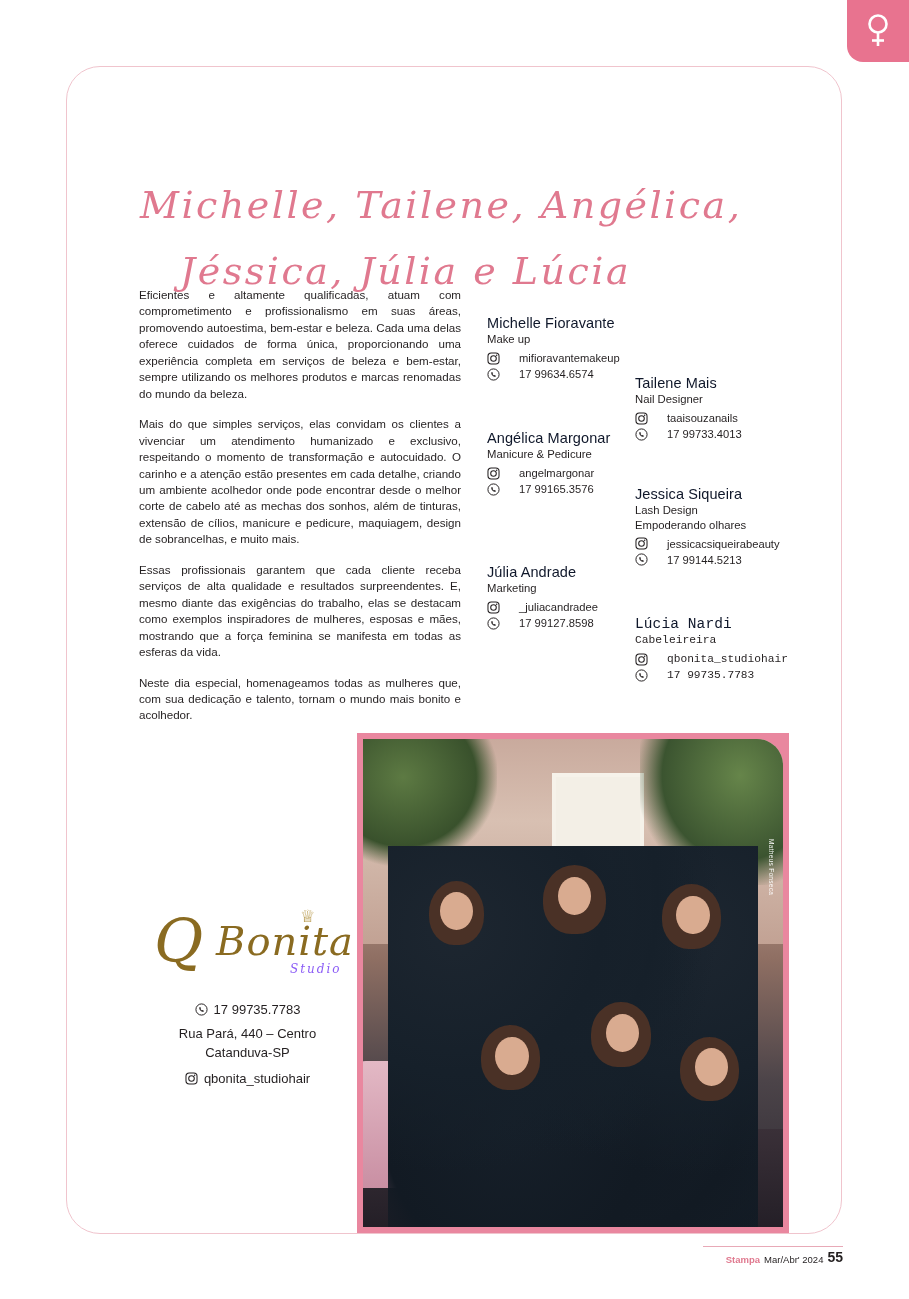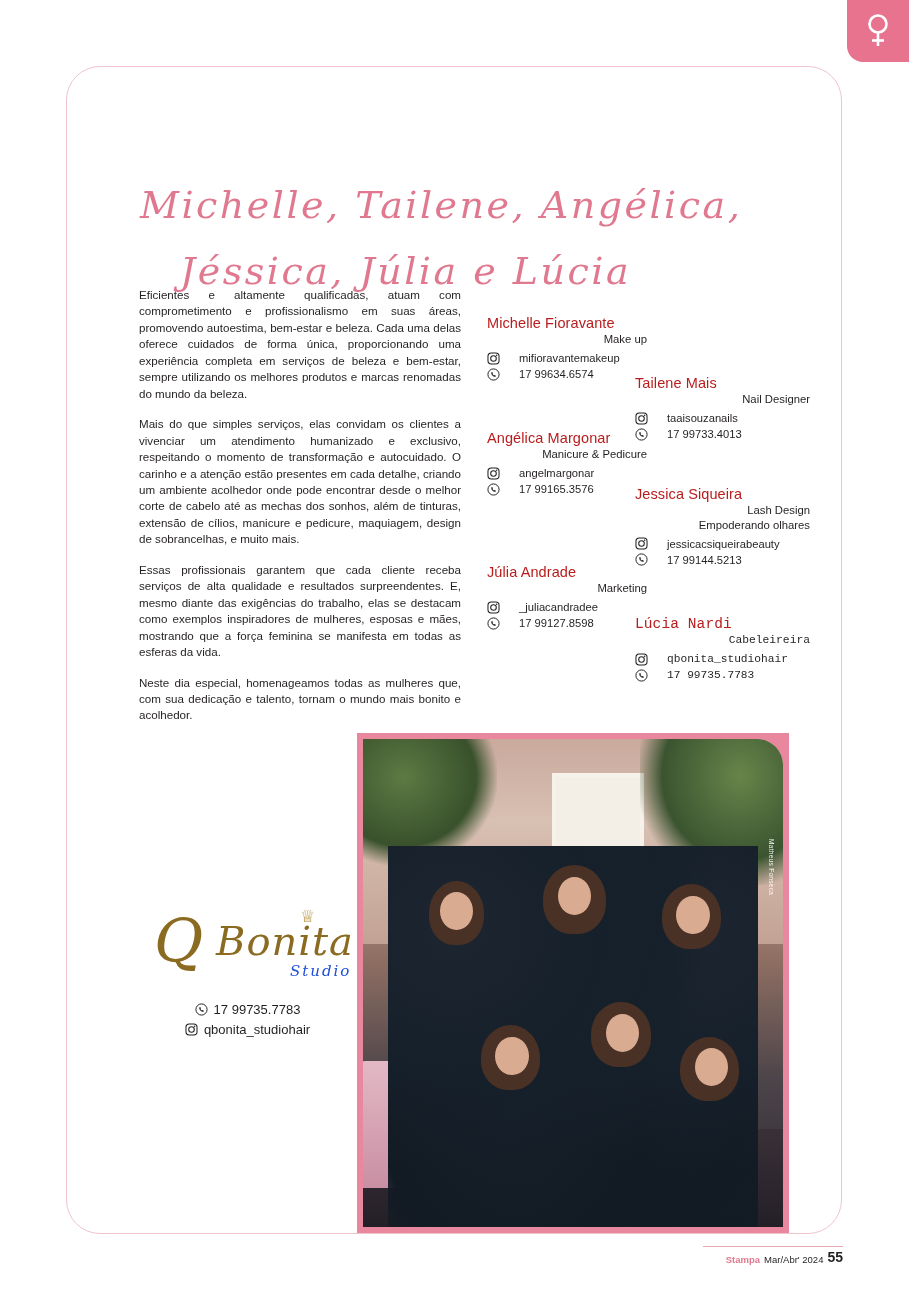"Michelle Fioravante" .card .nm { color: #b91c1c -> #0f172a }
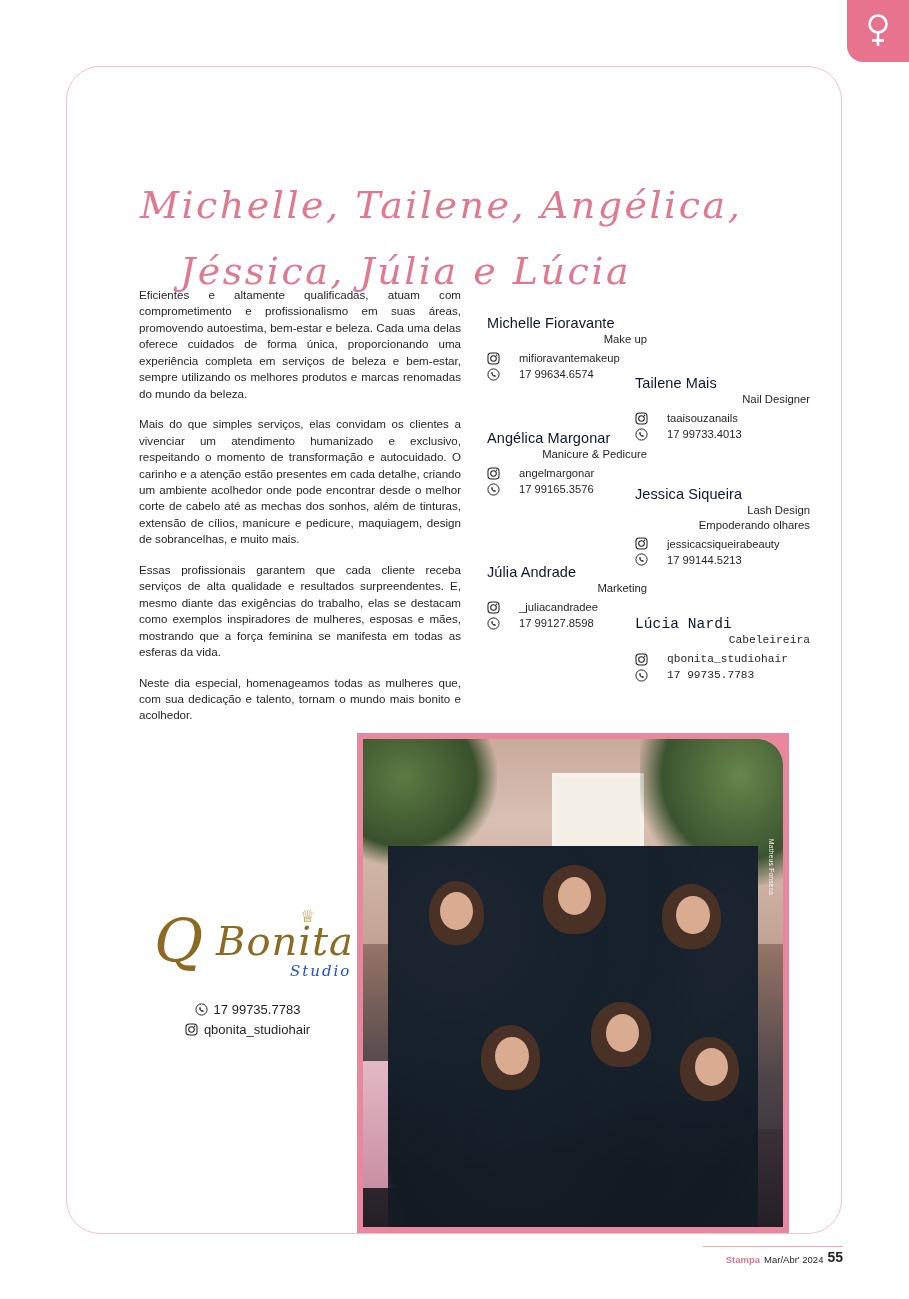"Make up" .card .role { text-align: right -> none }
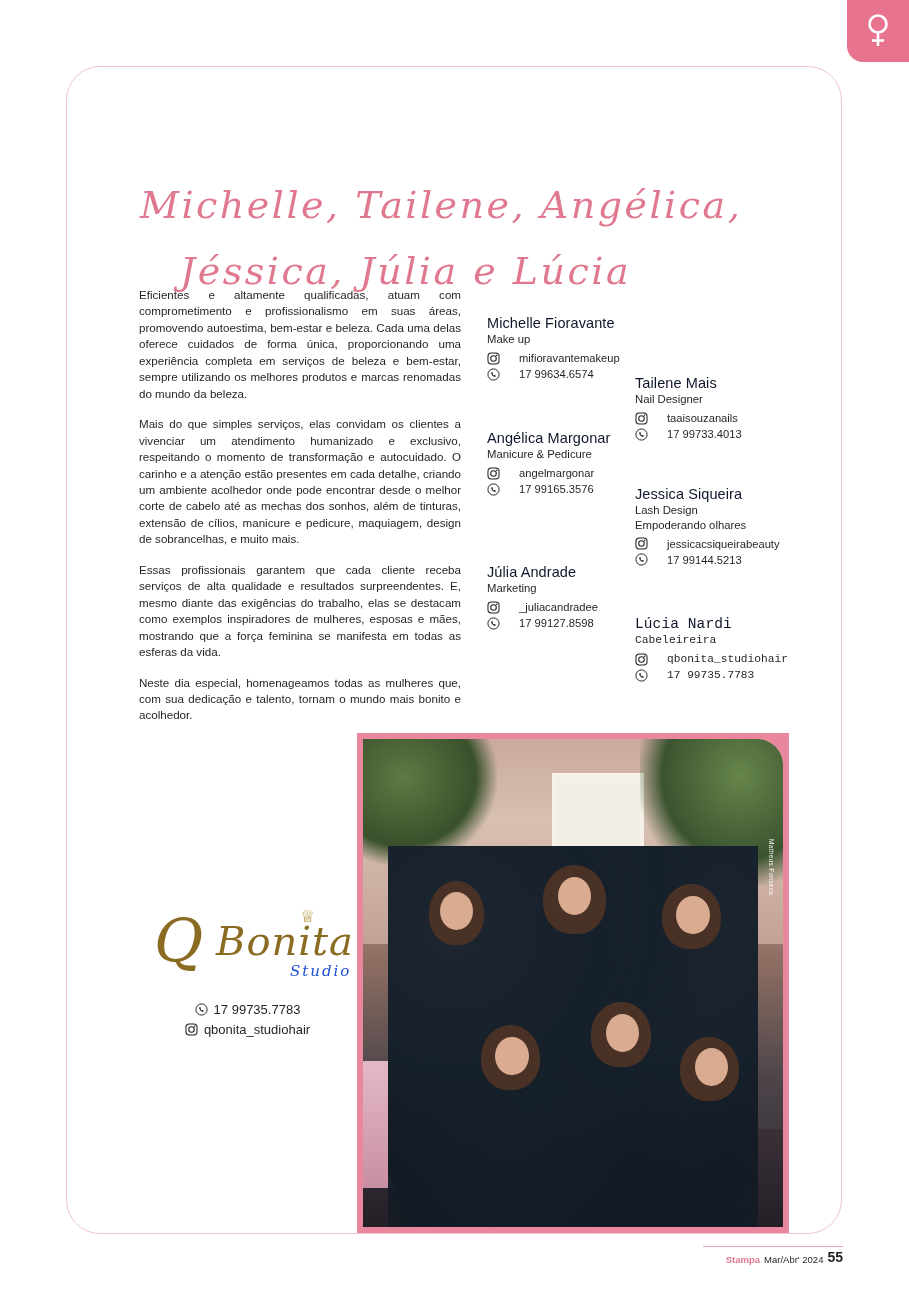"Studio" .logo-sub { color: #1d4ed8 -> #8b5cf6; font-size: 15px -> 12px }
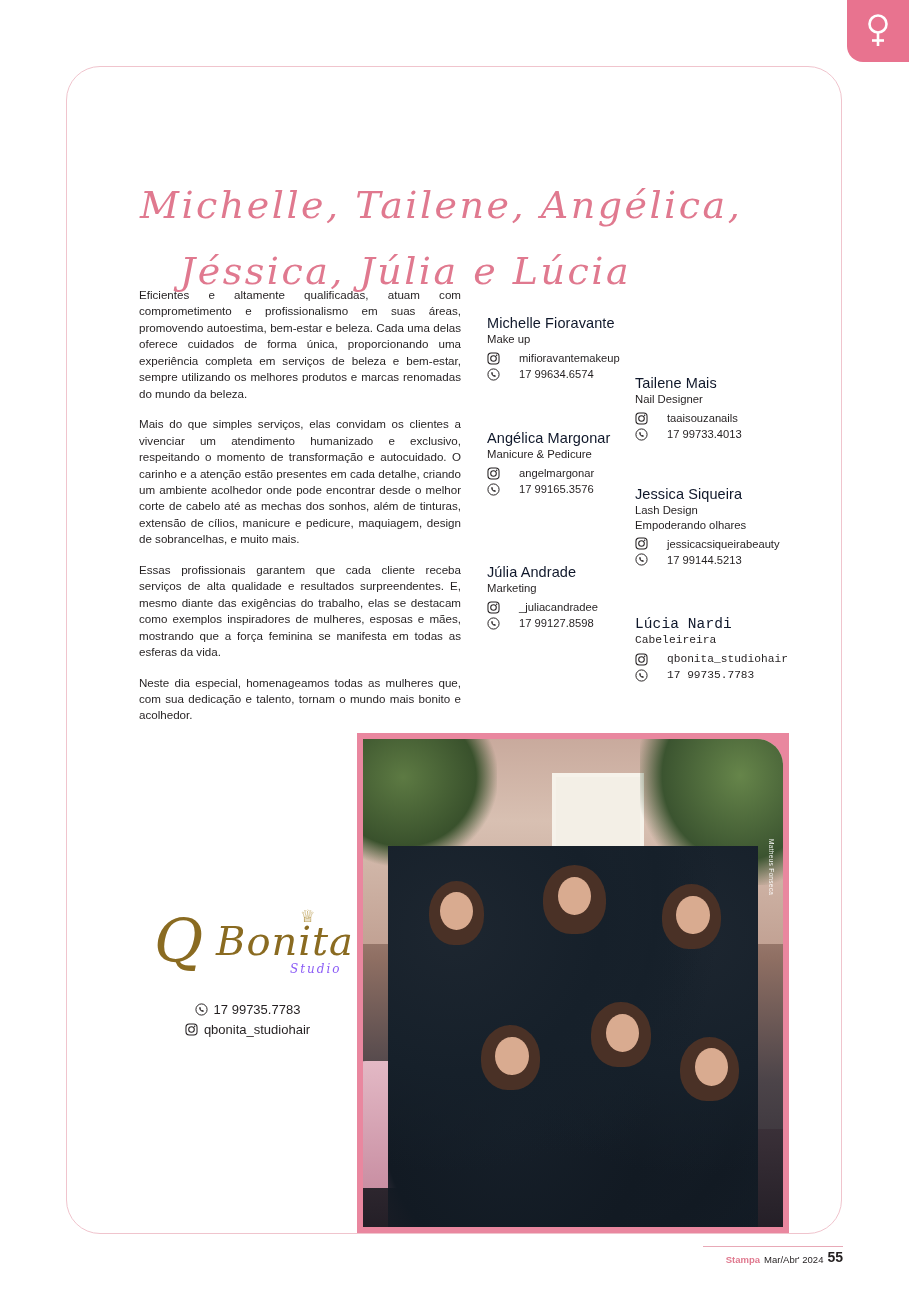"Rua Pará, 440 – Centro" div.addr { html: none -> <div> <div>Rua Pará, 440 – Centro</div> <div>Catanduva-SP</div> </div> }
